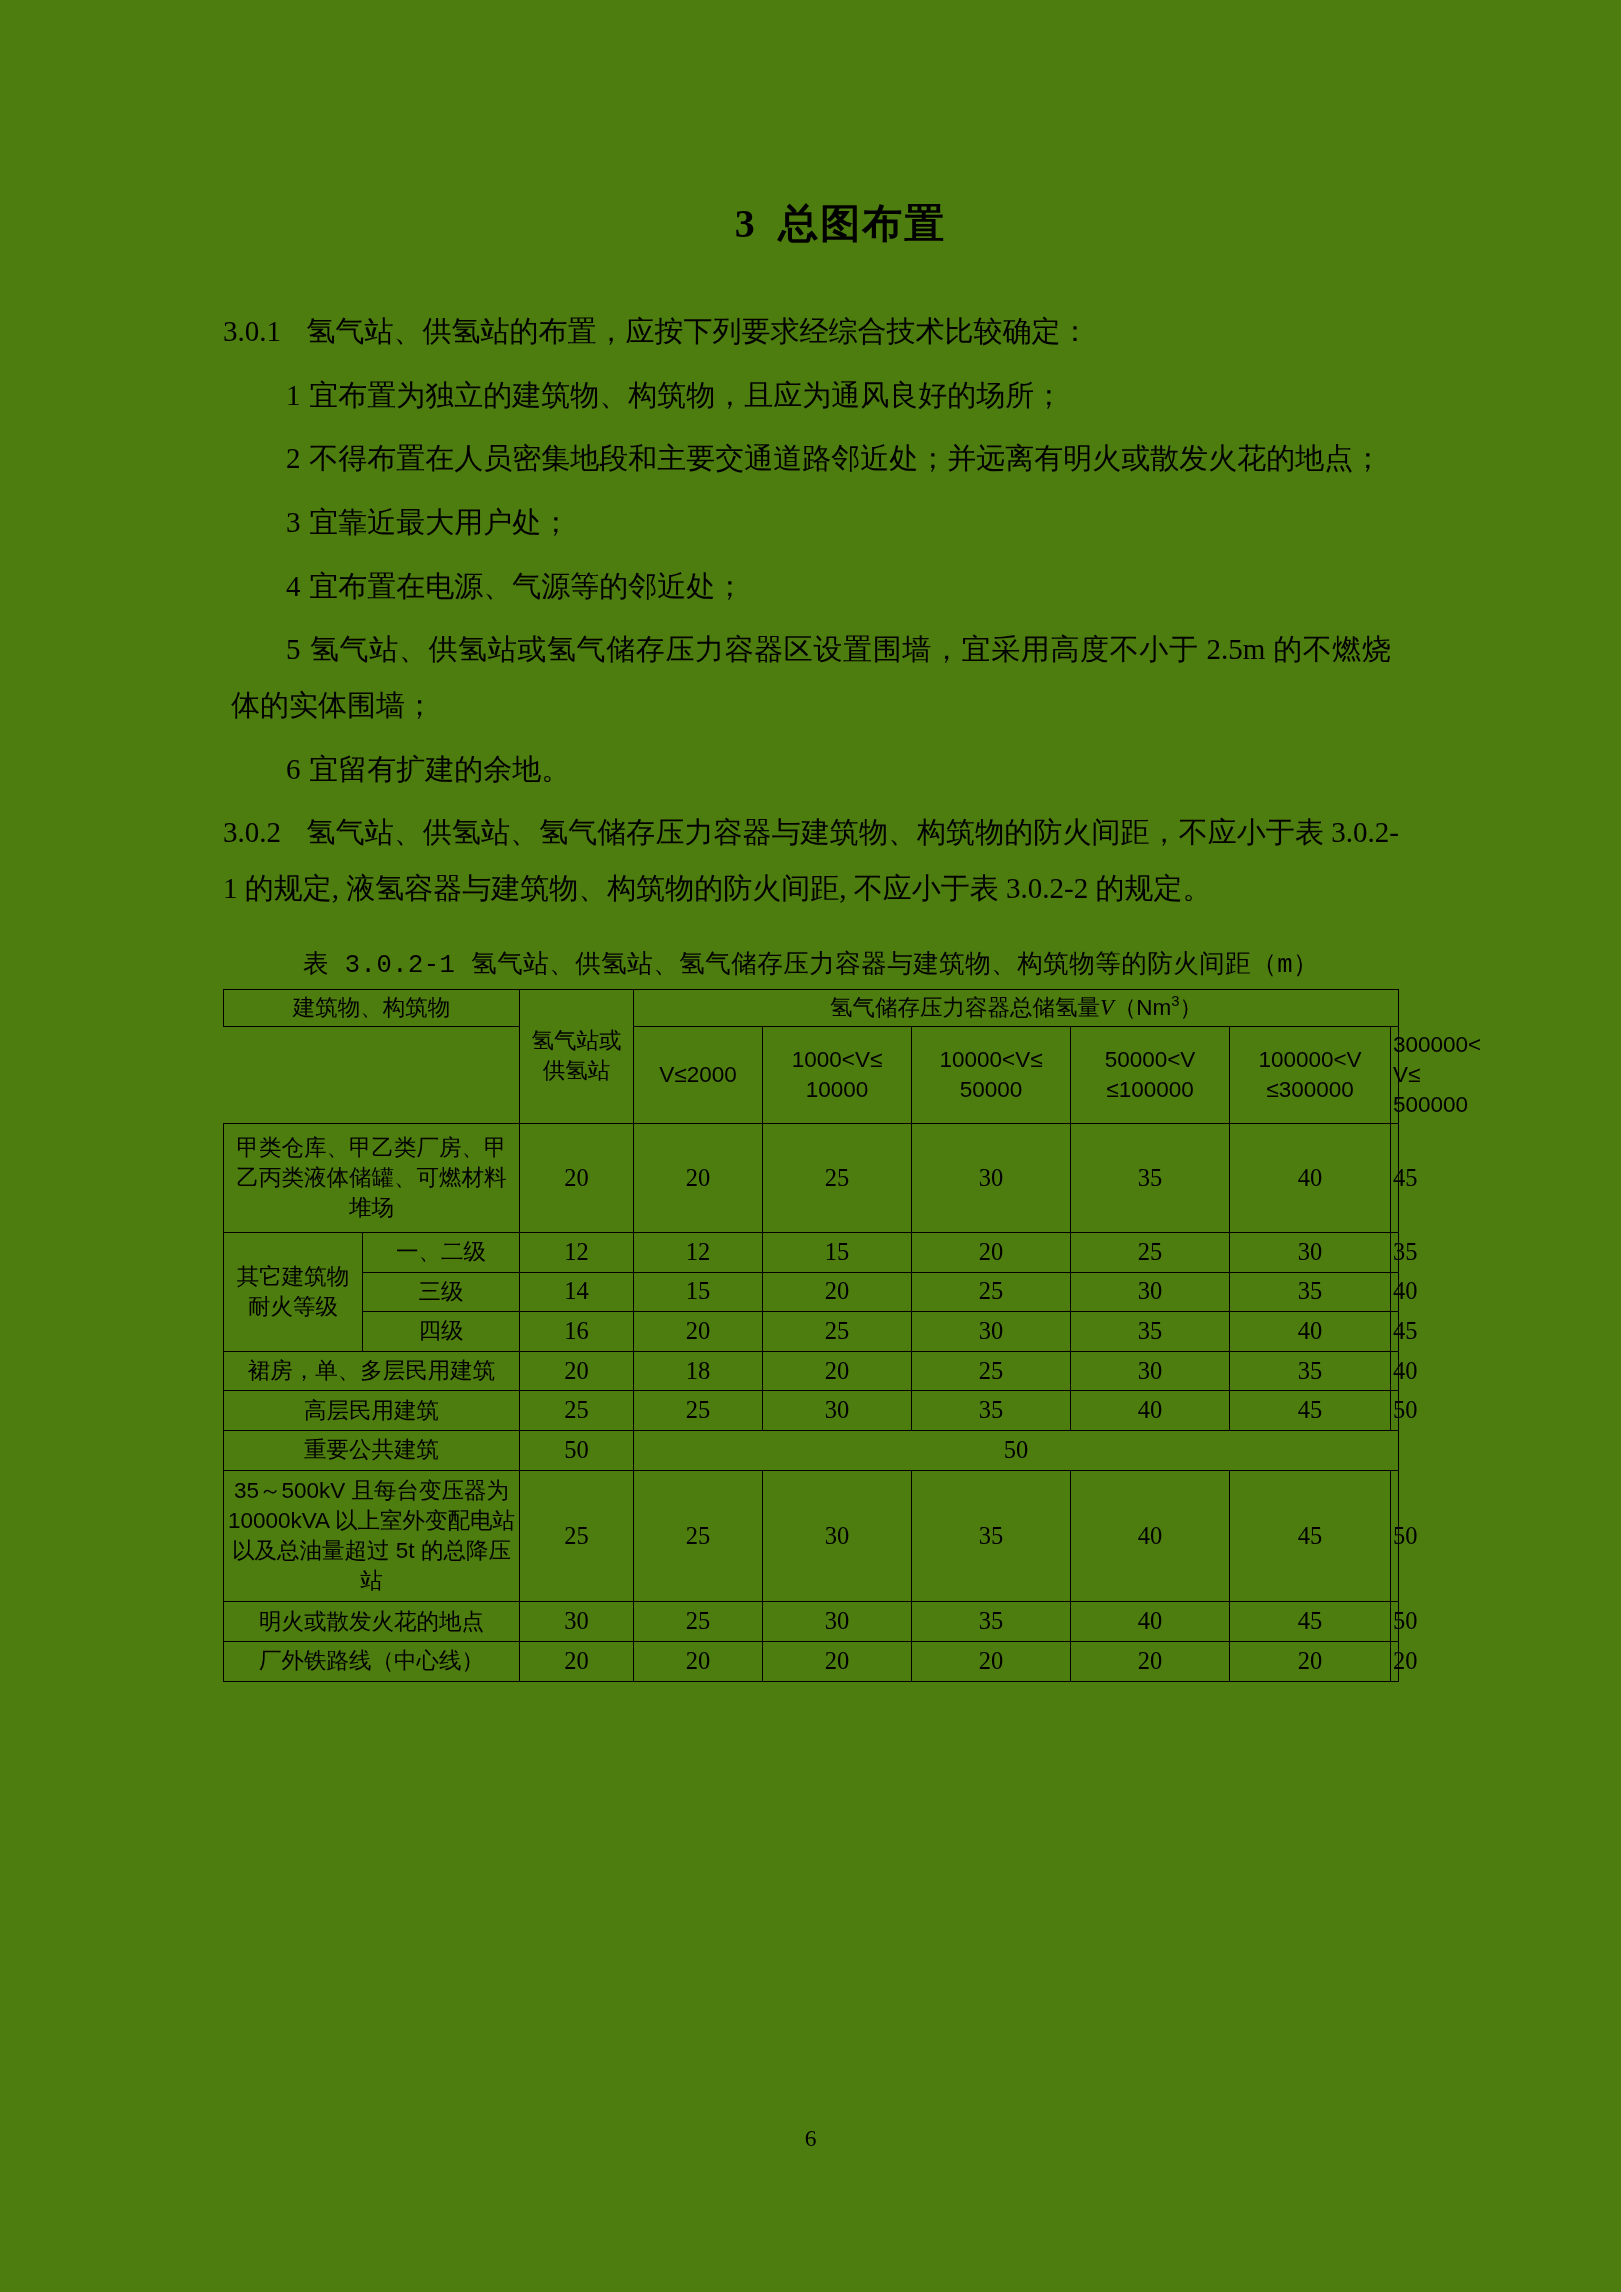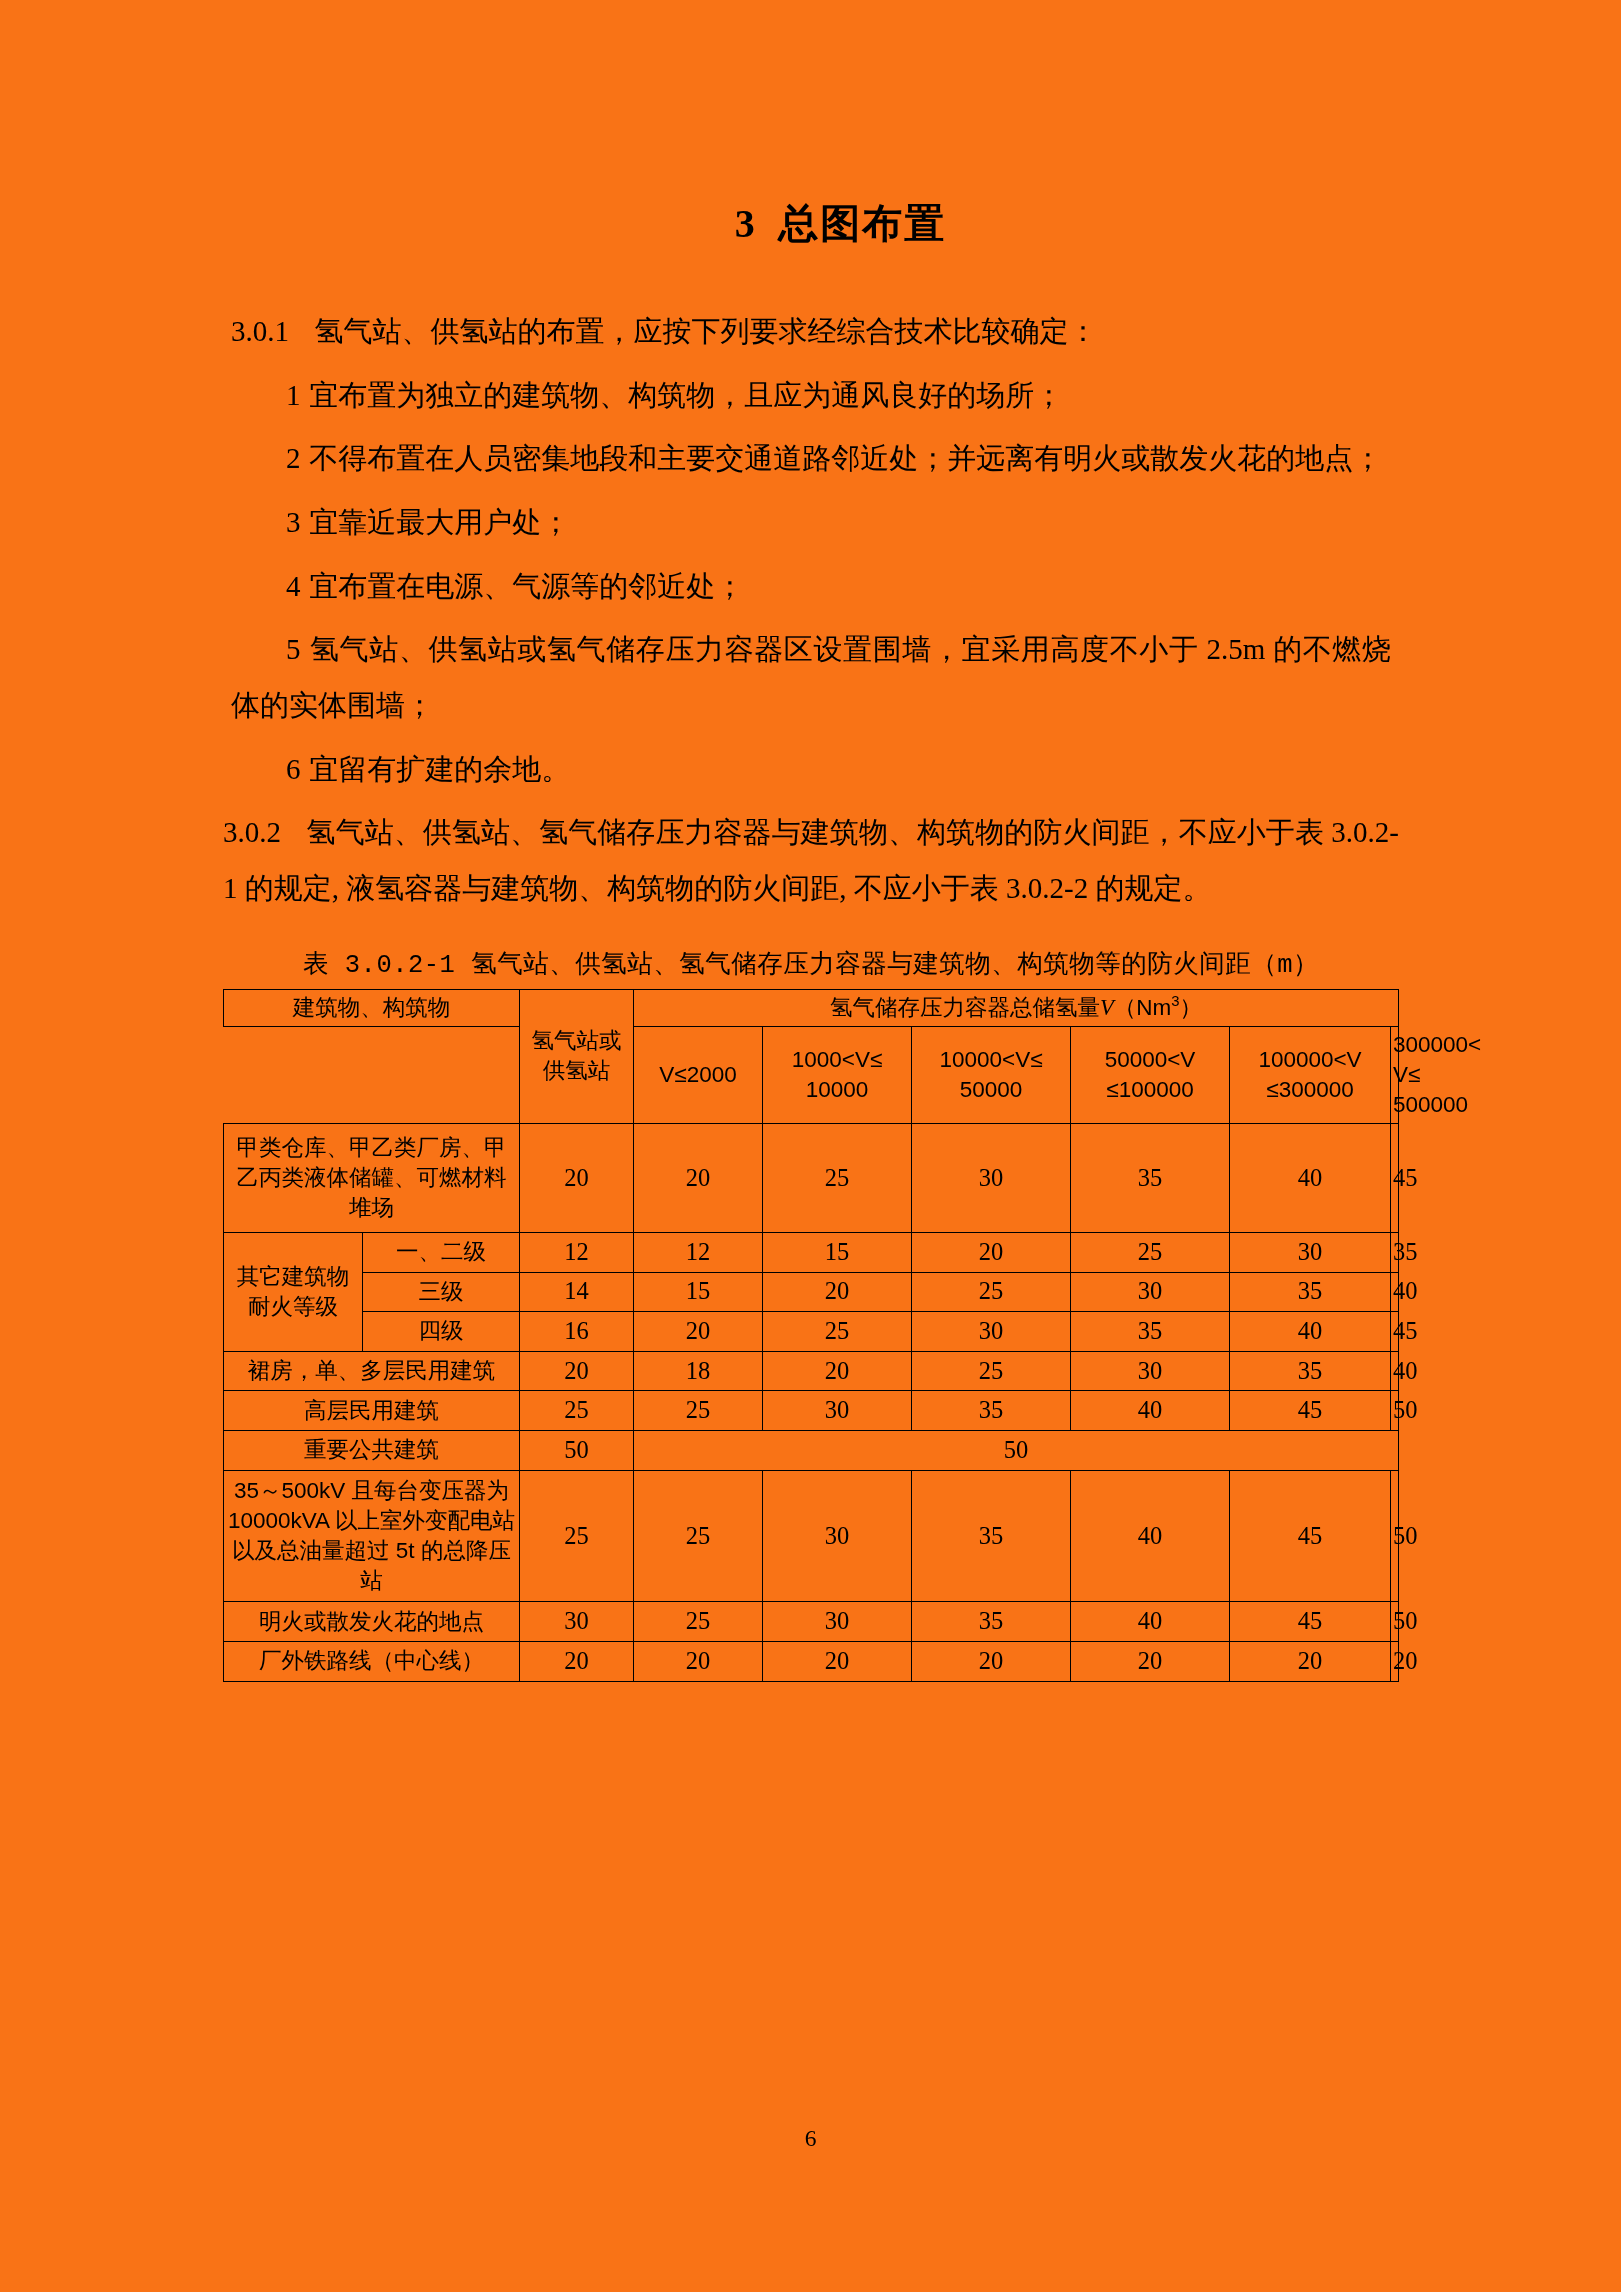"3 总图布置" .page { background: #f97316 -> #4d7c0f }
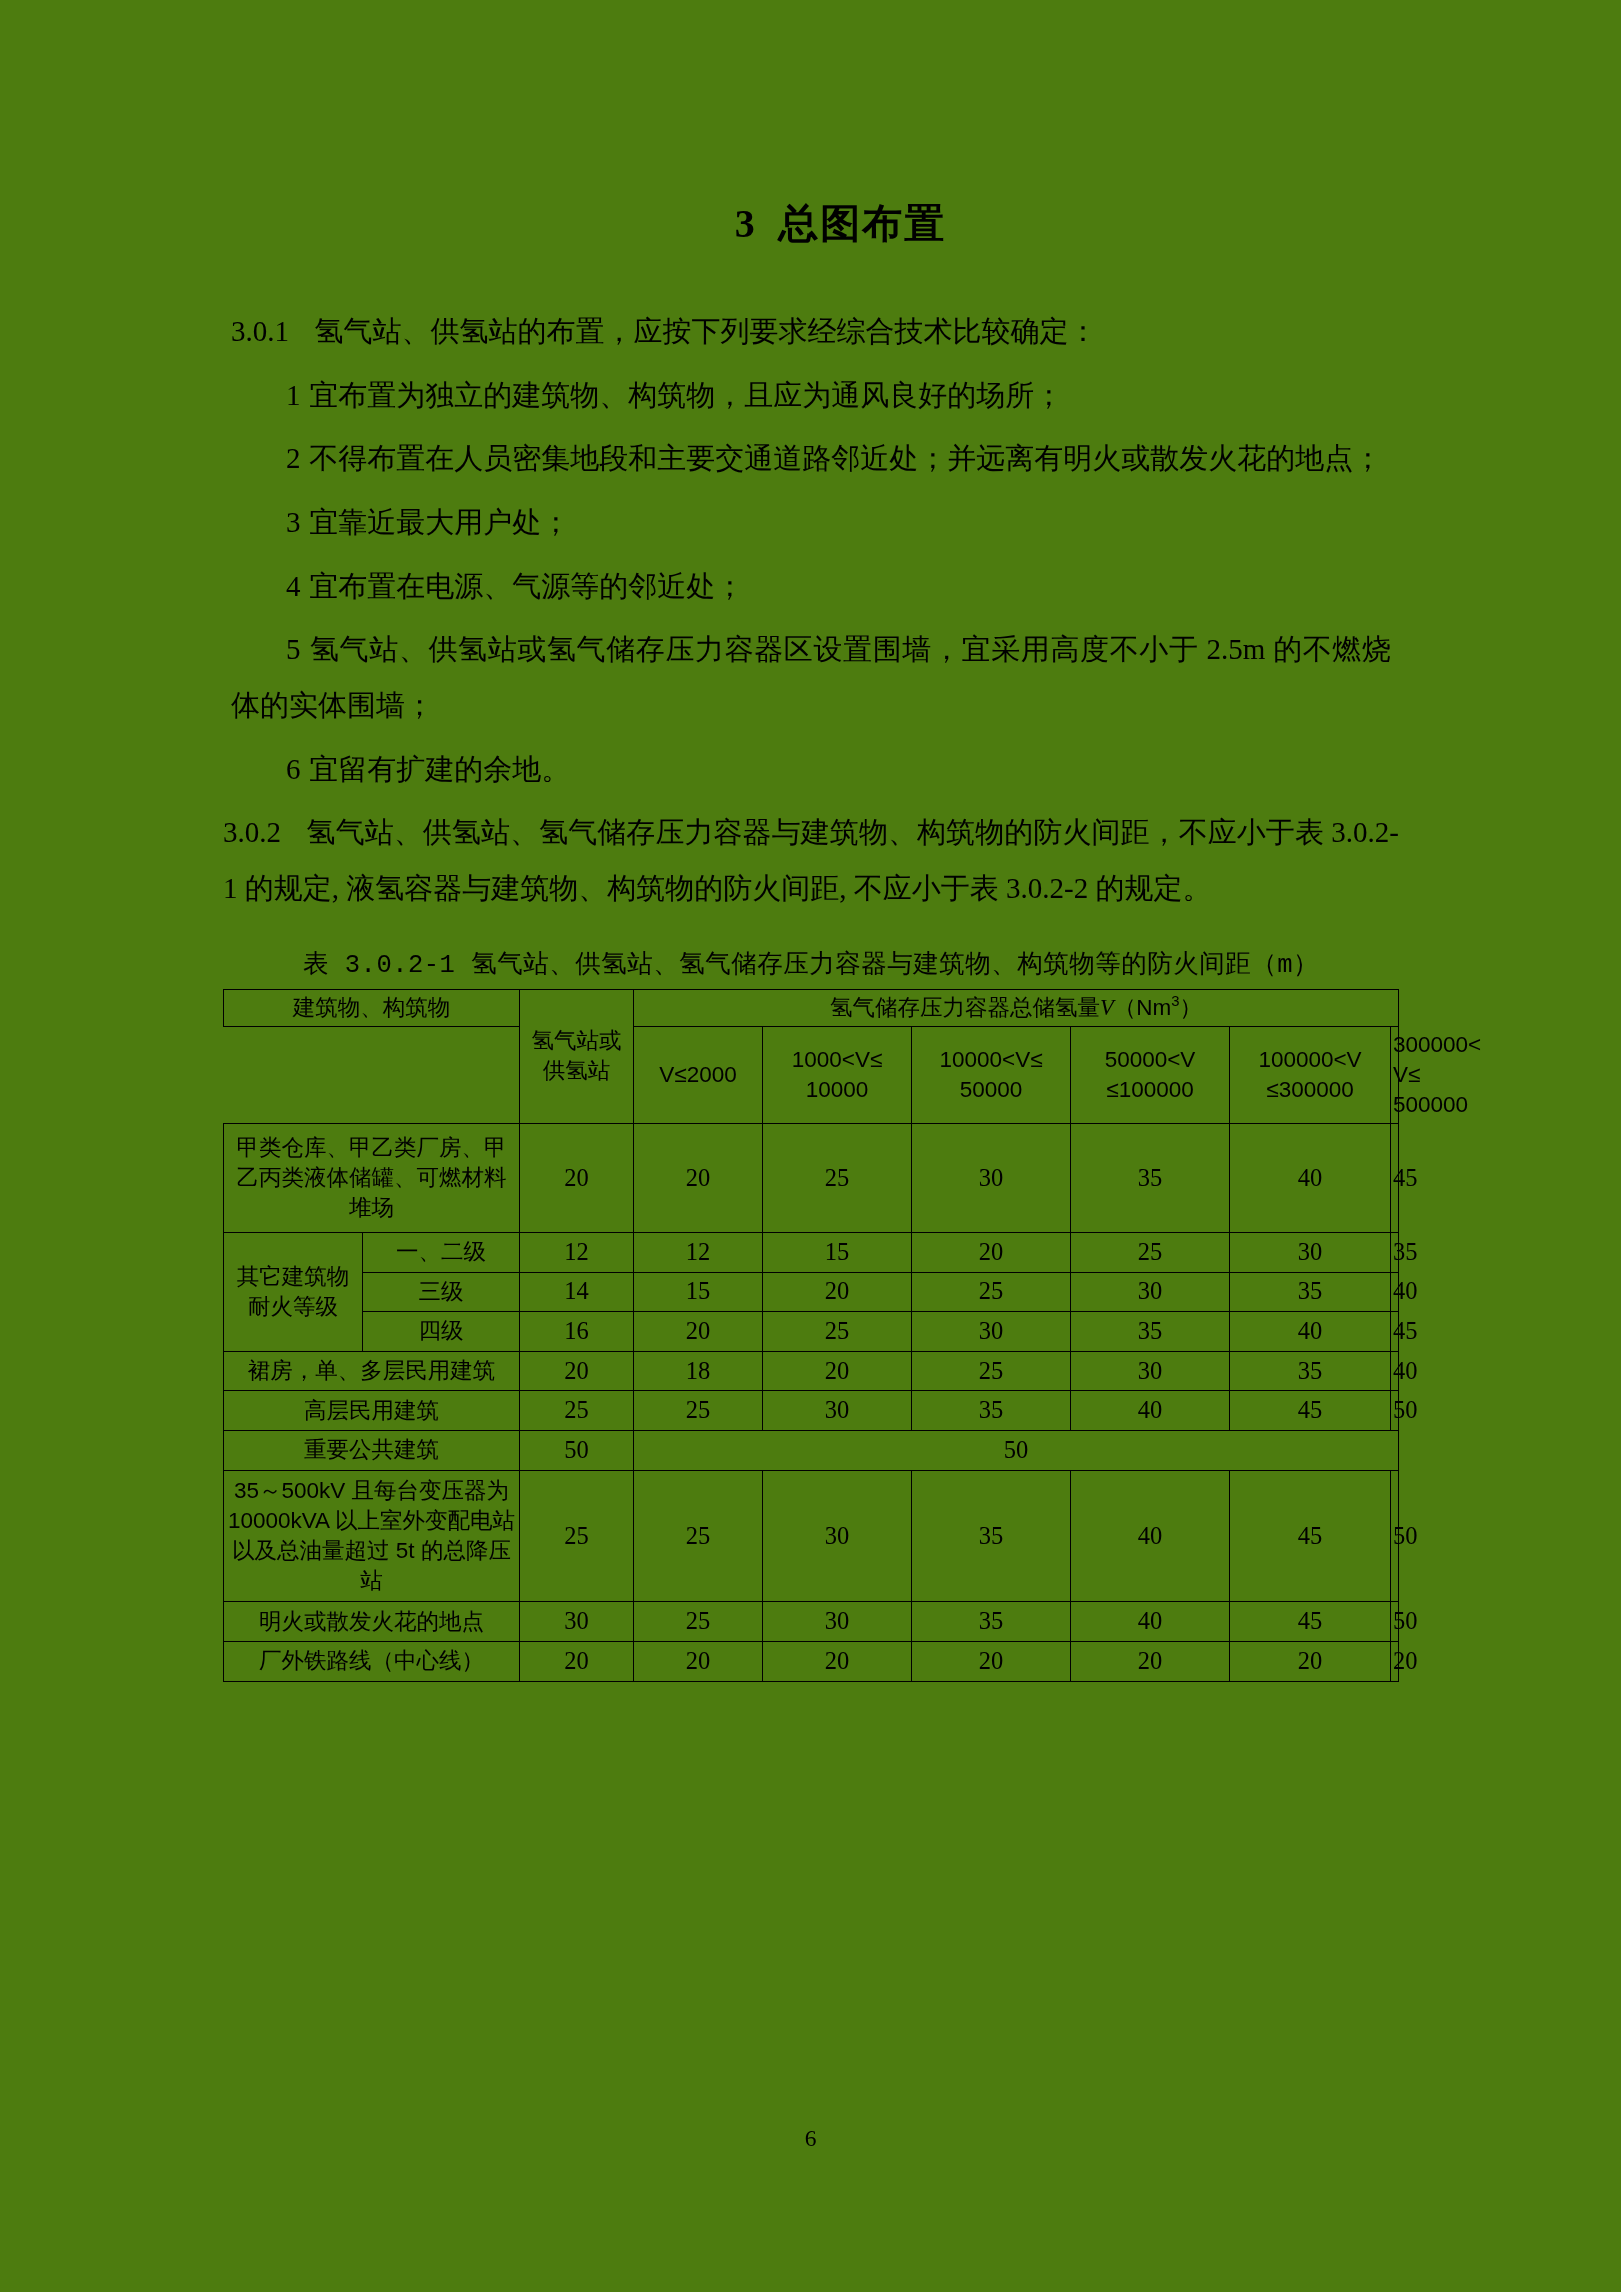"3.0.1 氢气站、供氢站的布置，应按下列要求经综合技术比较确定：" .clause-head { margin-left: 8px -> none }
